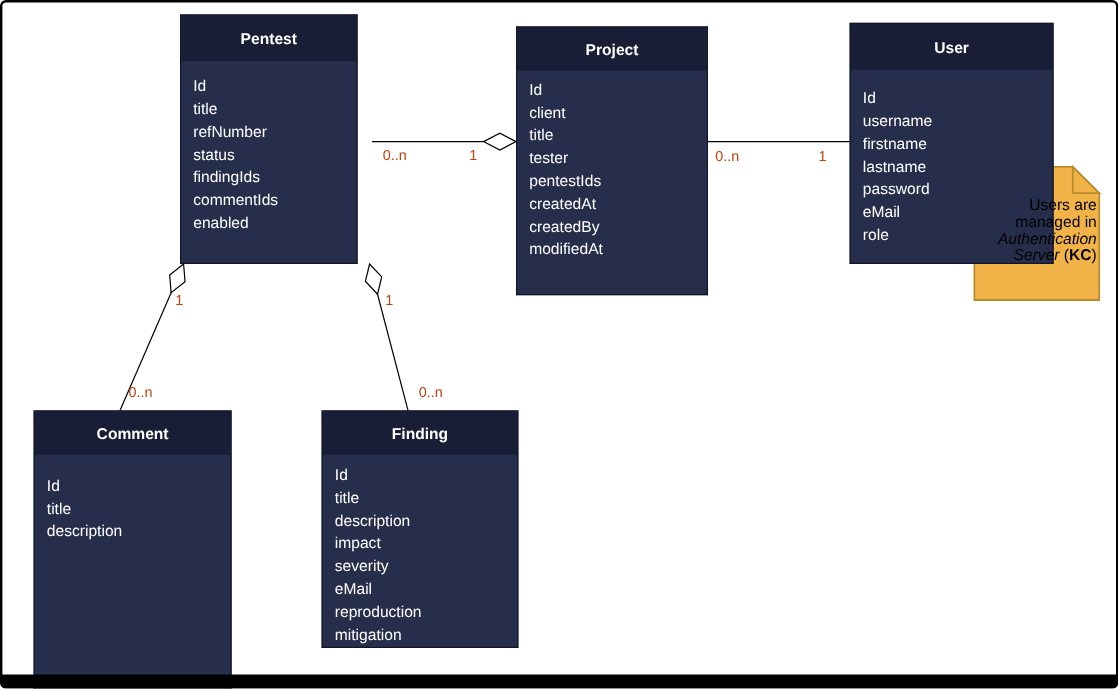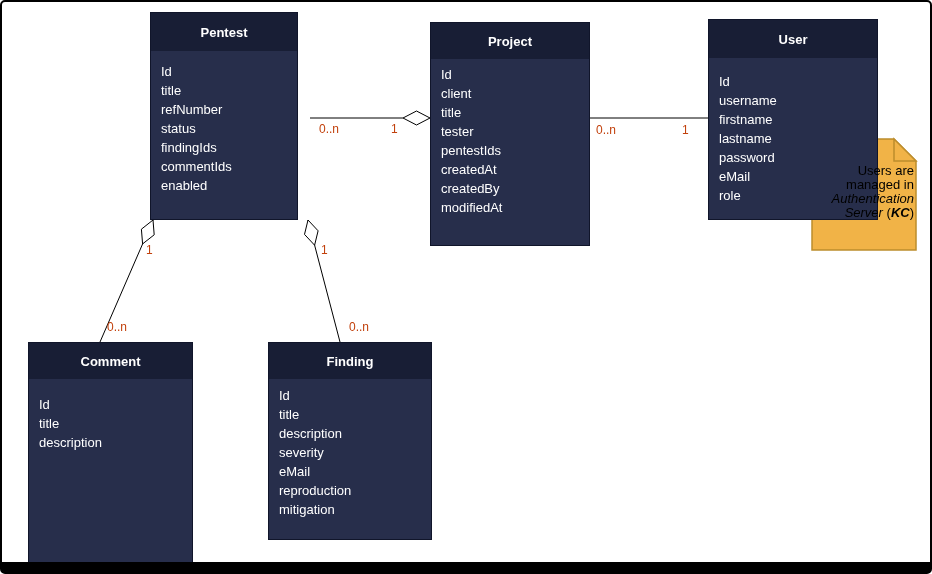"KC" .note-text .bi { font-style: italic -> none }
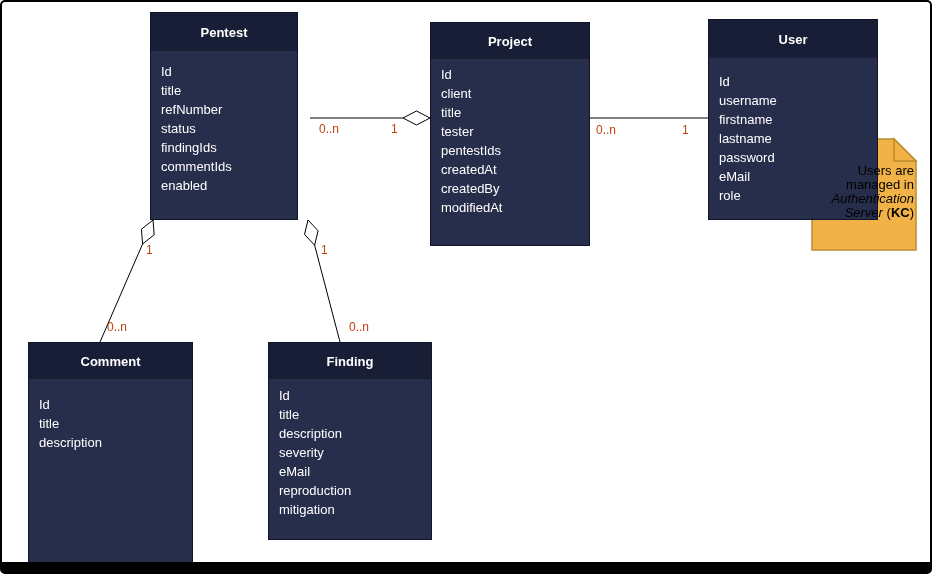"impact" div.entity-field { html: none -> <div>impact</div> }
